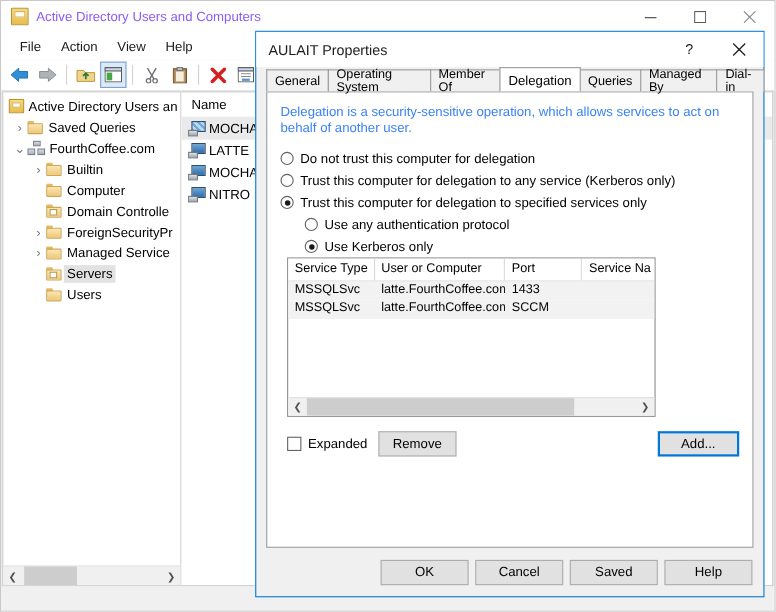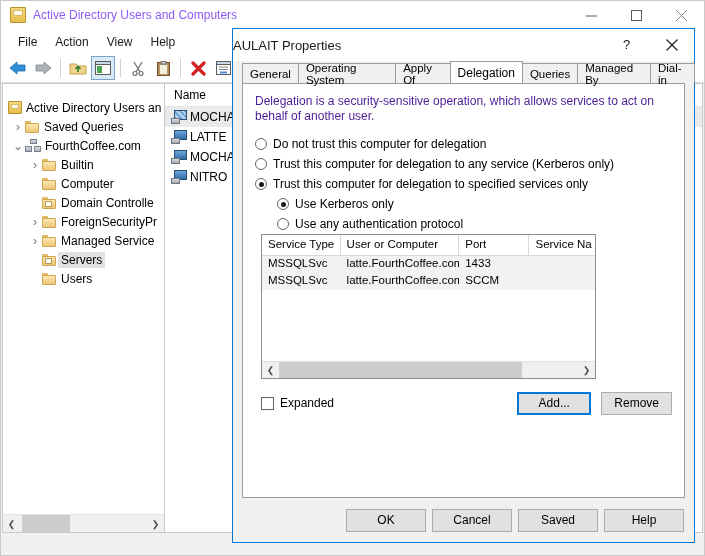"AULAIT Properties" #dlg-title-text { margin-left: 0 -> 11px }
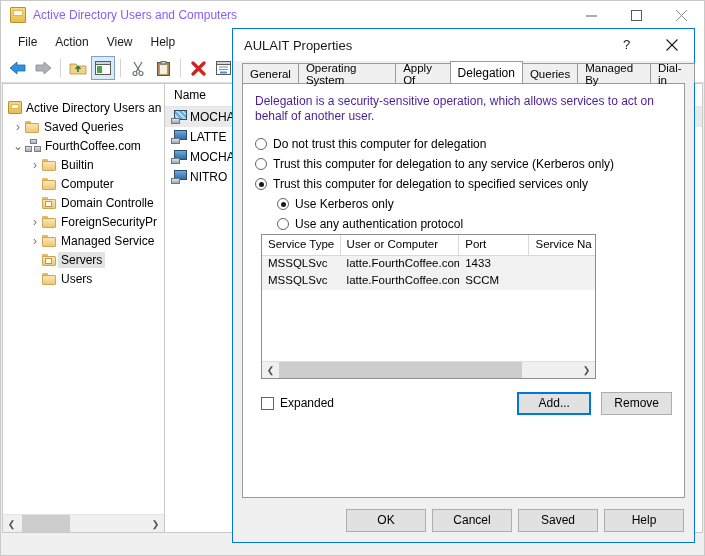"Apply Of" div.tab { text: Apply -> Member }
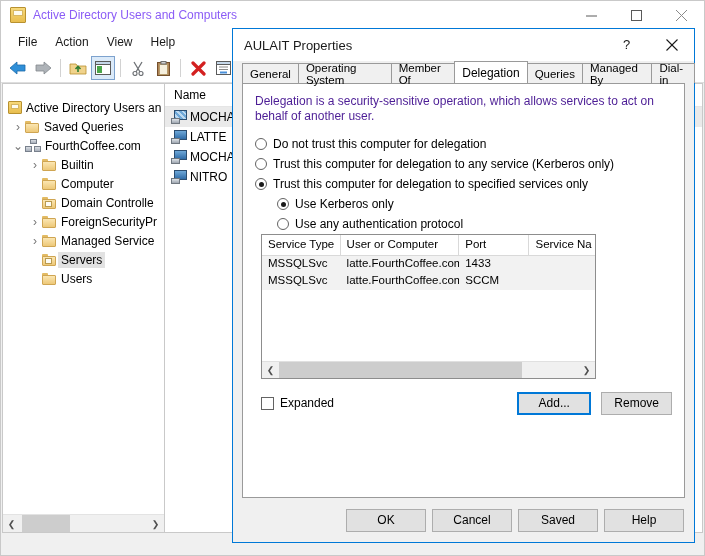"Active Directory Users an" #tree-scroll { padding-top: 14px -> 3px }
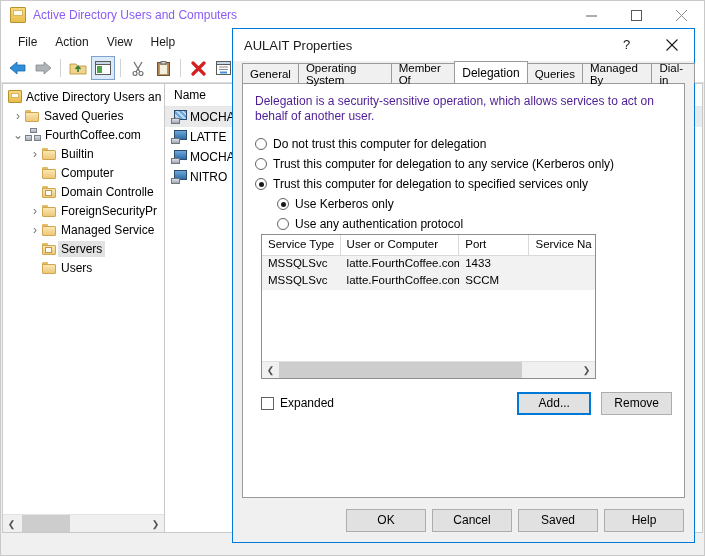"Delegation is a security-sensitive" .desc { color: #4c1d95 -> #3b82f6 }
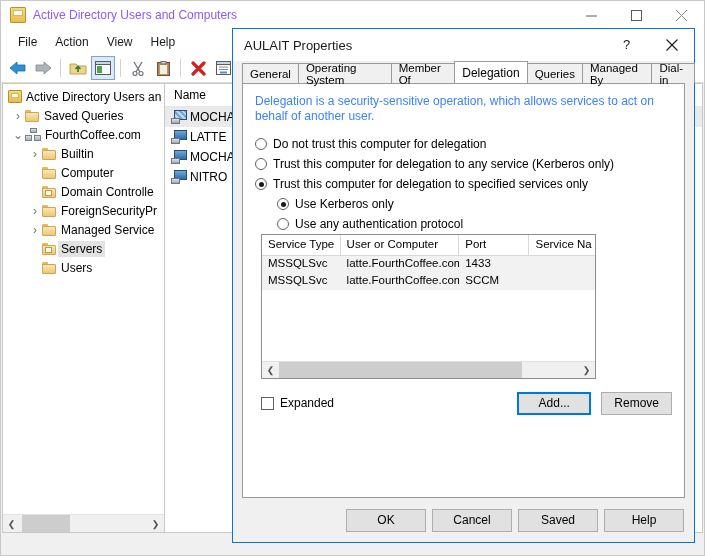"Use Kerberos only" div.radio-row { order: before "Use any authentication protocol" -> after "Use any authentication protocol" }
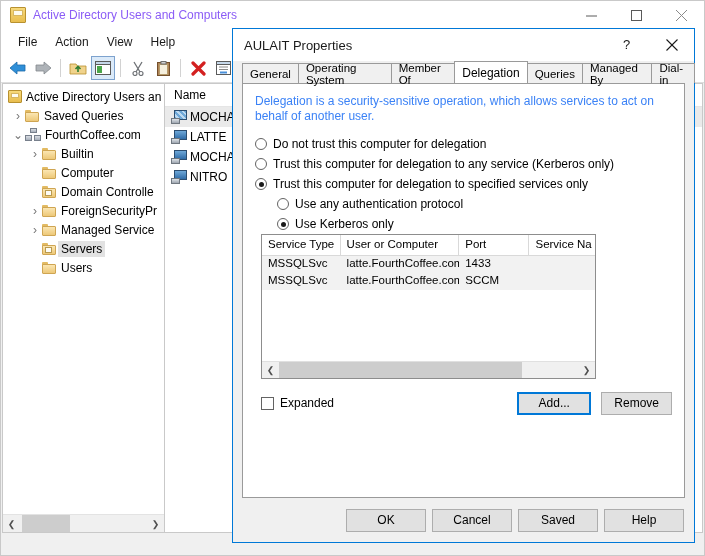"Add..." div.btn { order: before "Remove" -> after "Remove" }
